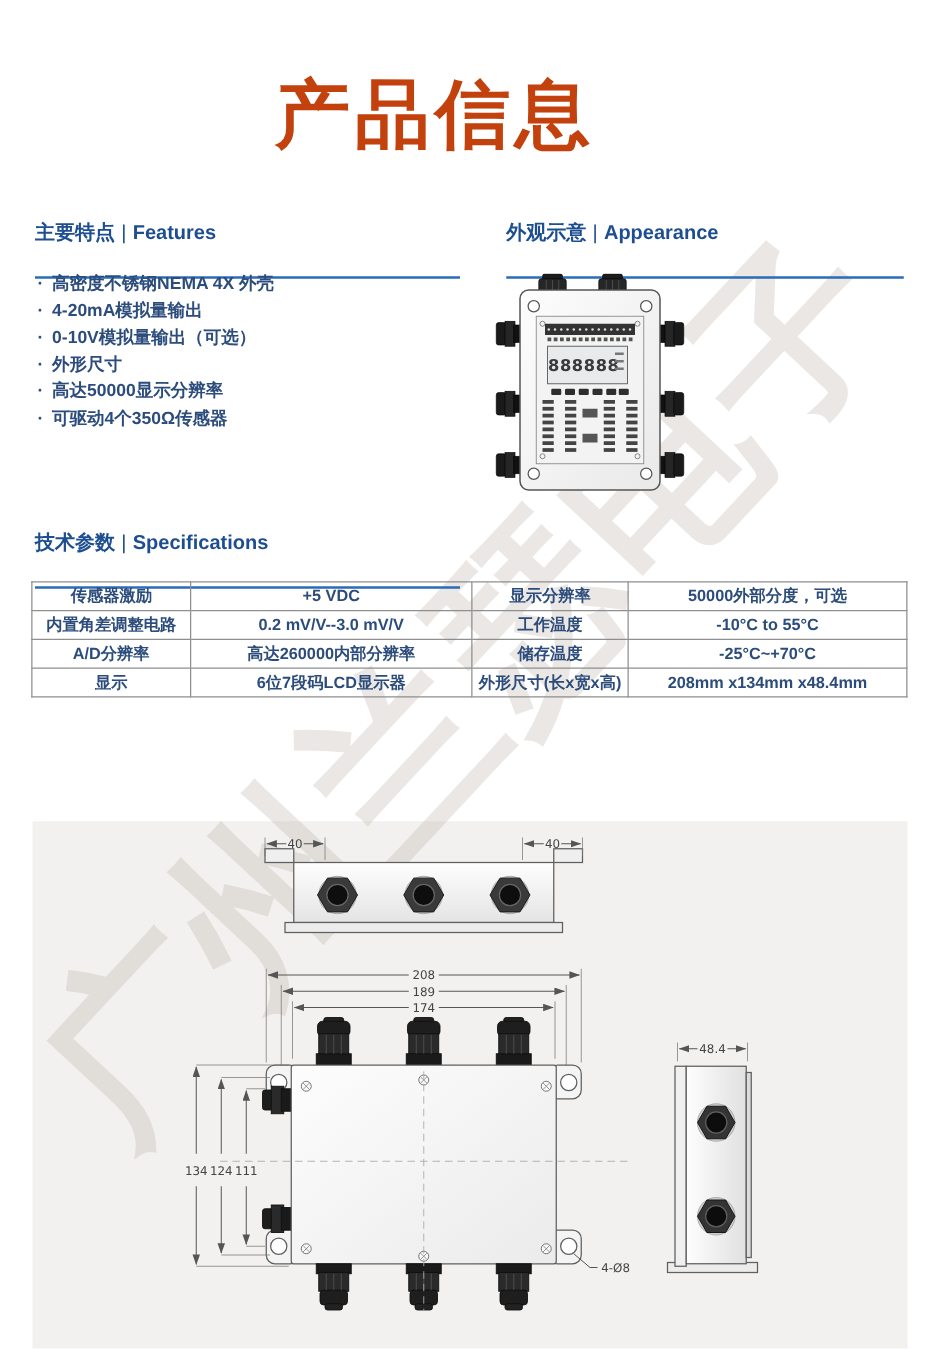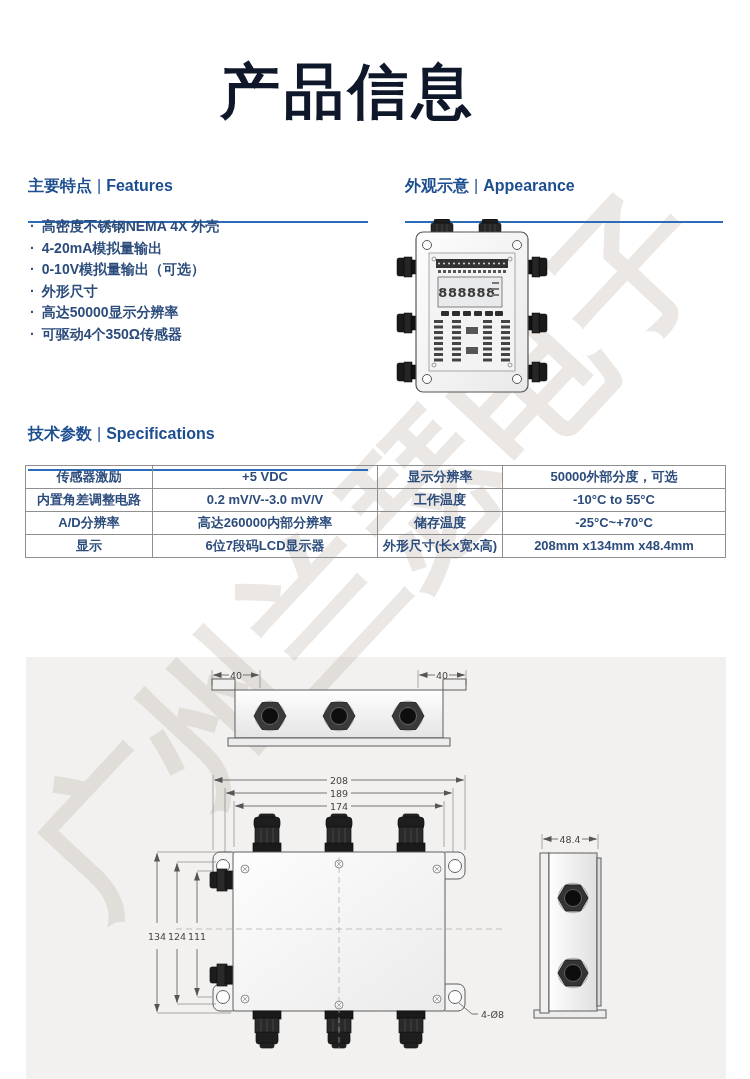"产品信息" #page-title { color: #0f172a -> #c2410c }
